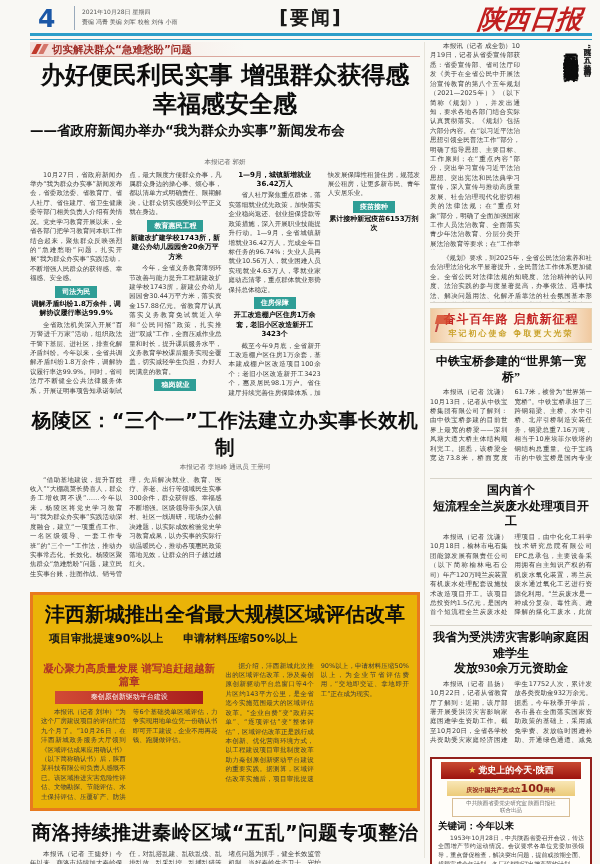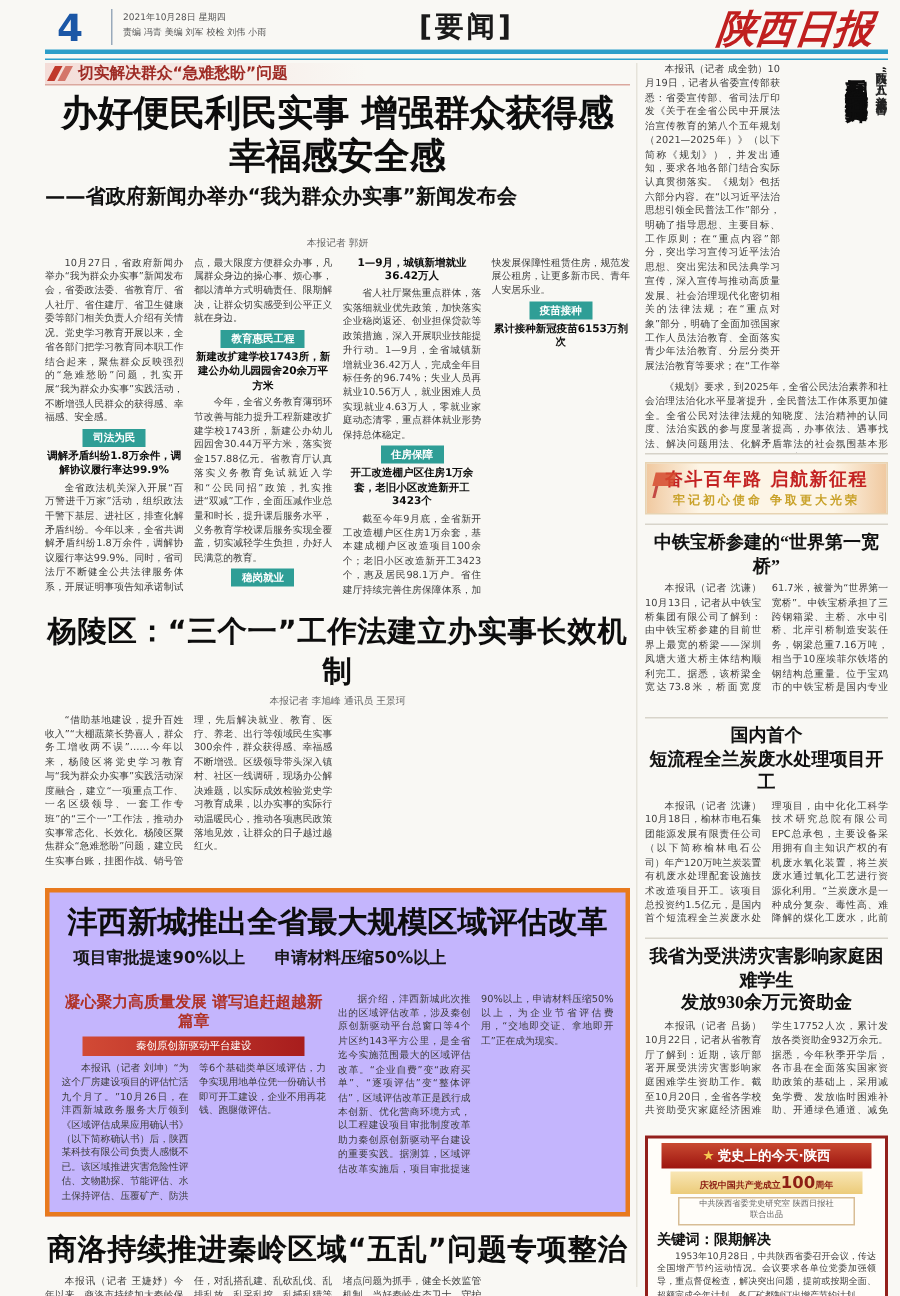"沣西新城推出全省最大规模区域评估改革" .obox { background: #c4b5fd -> #eab308 }
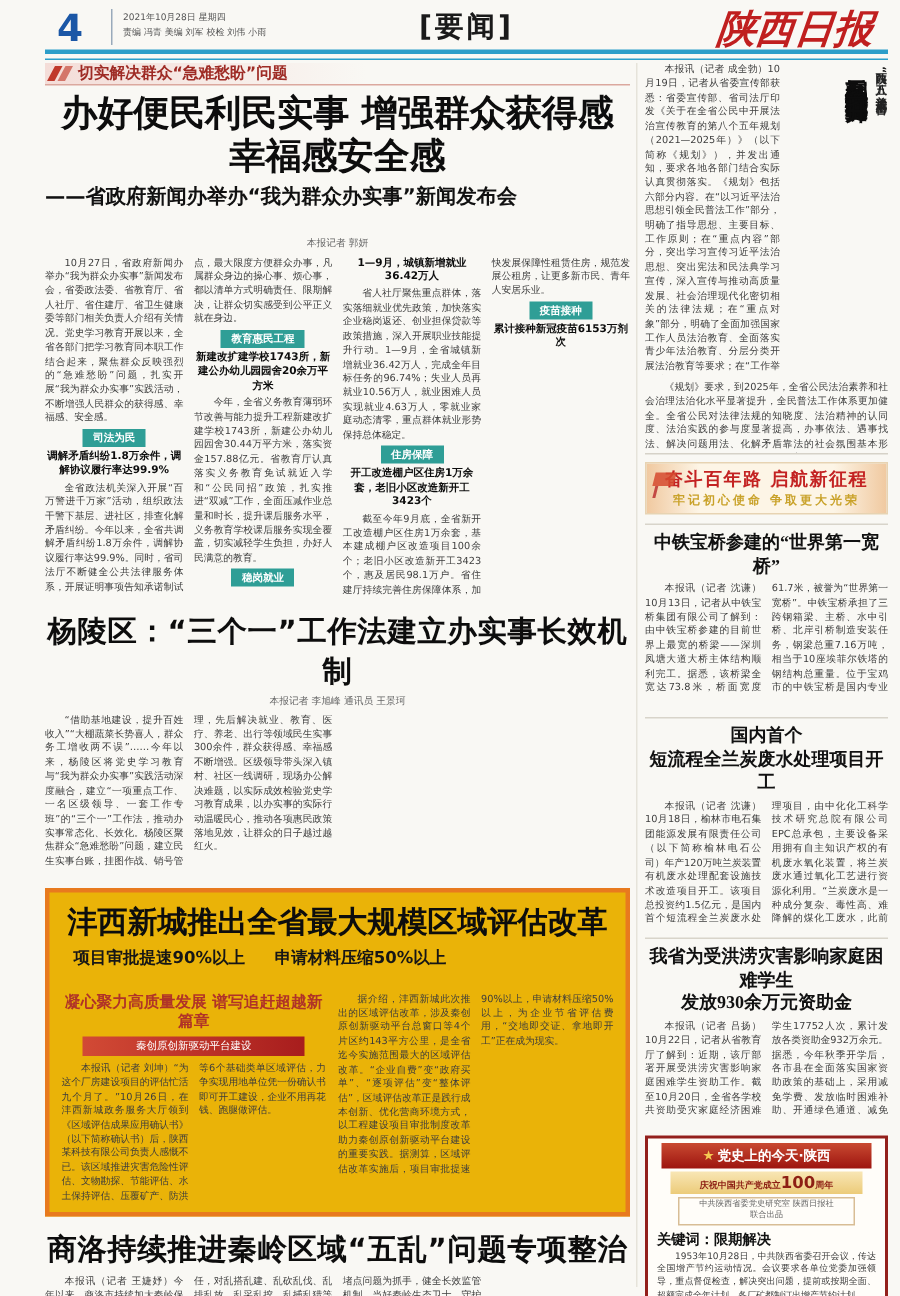"关键词：限期解决" div.pb-kw { text: 限期解决 -> 今年以来 }
